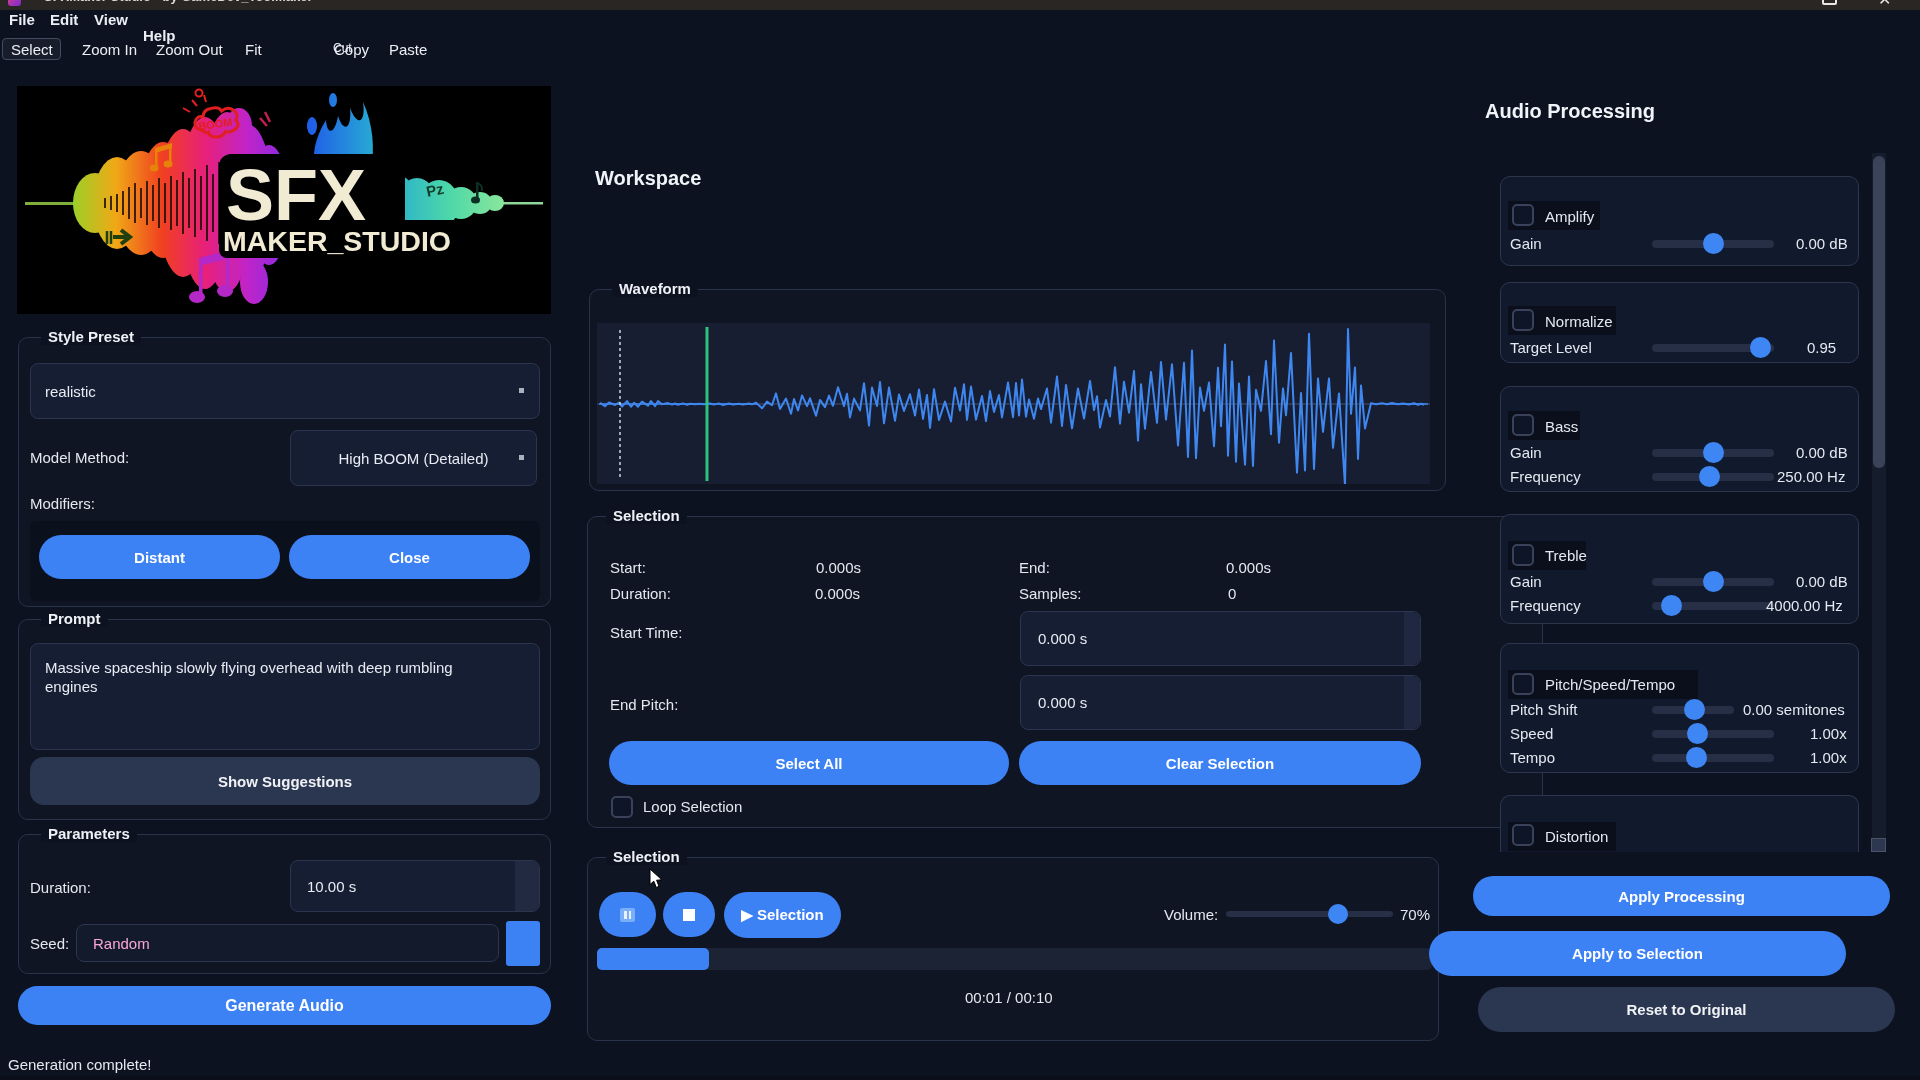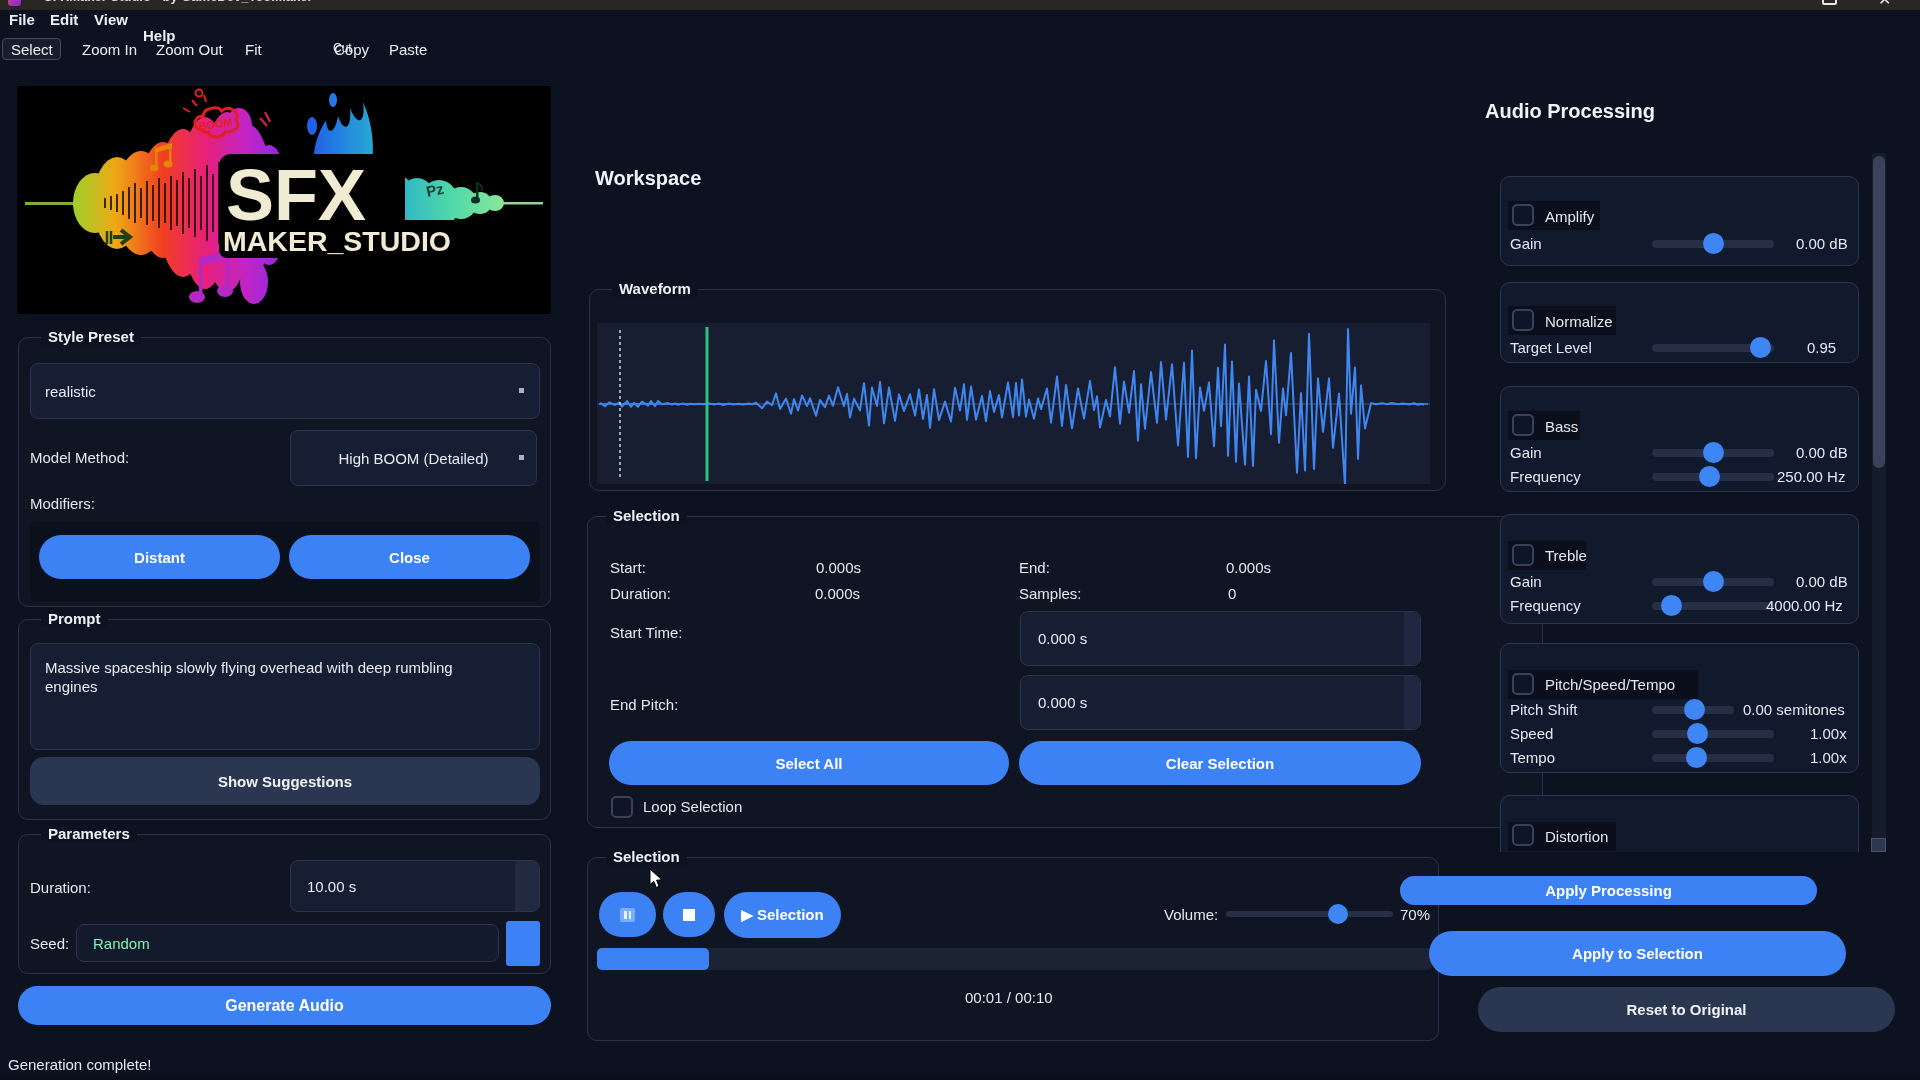"Apply Processing" div.btn { height: 29px -> 40px; left: 1400px -> 1473px }
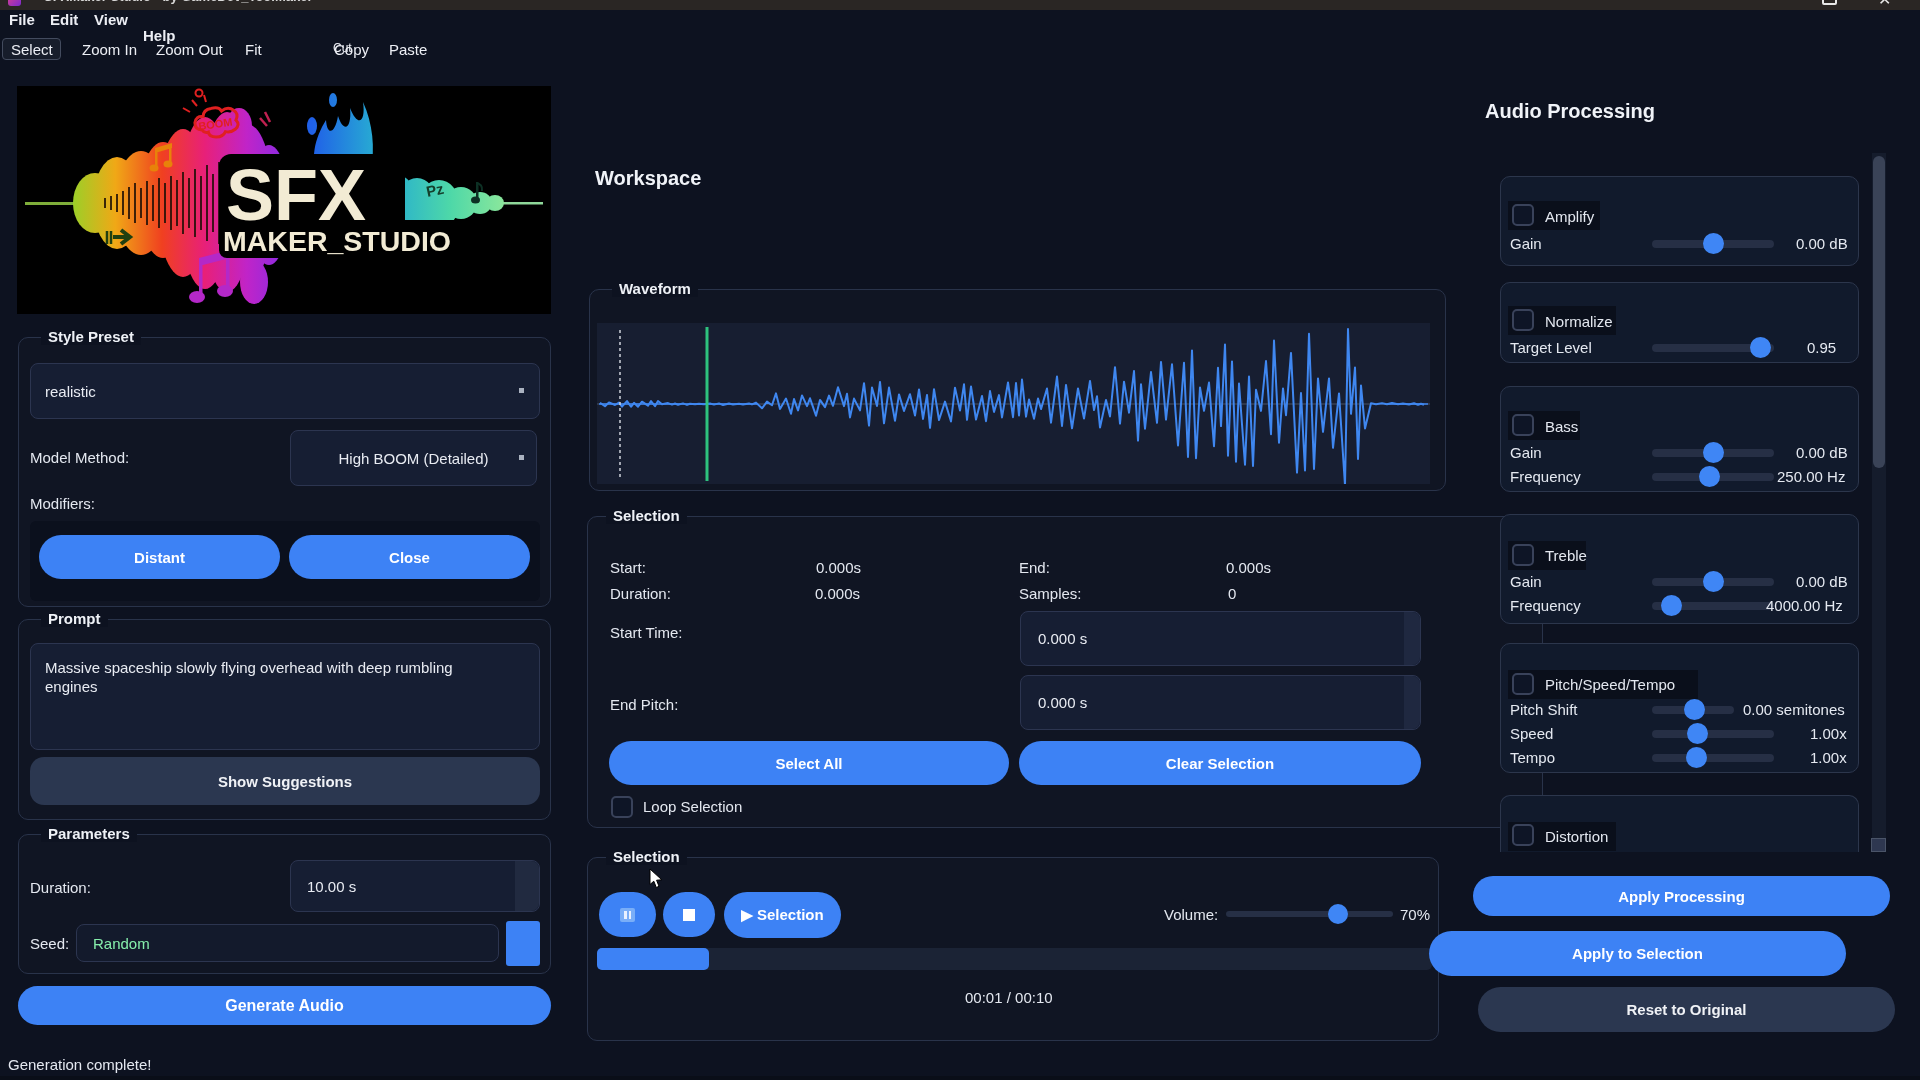"Random" span { color: #86efac -> #f9a8d4 }
